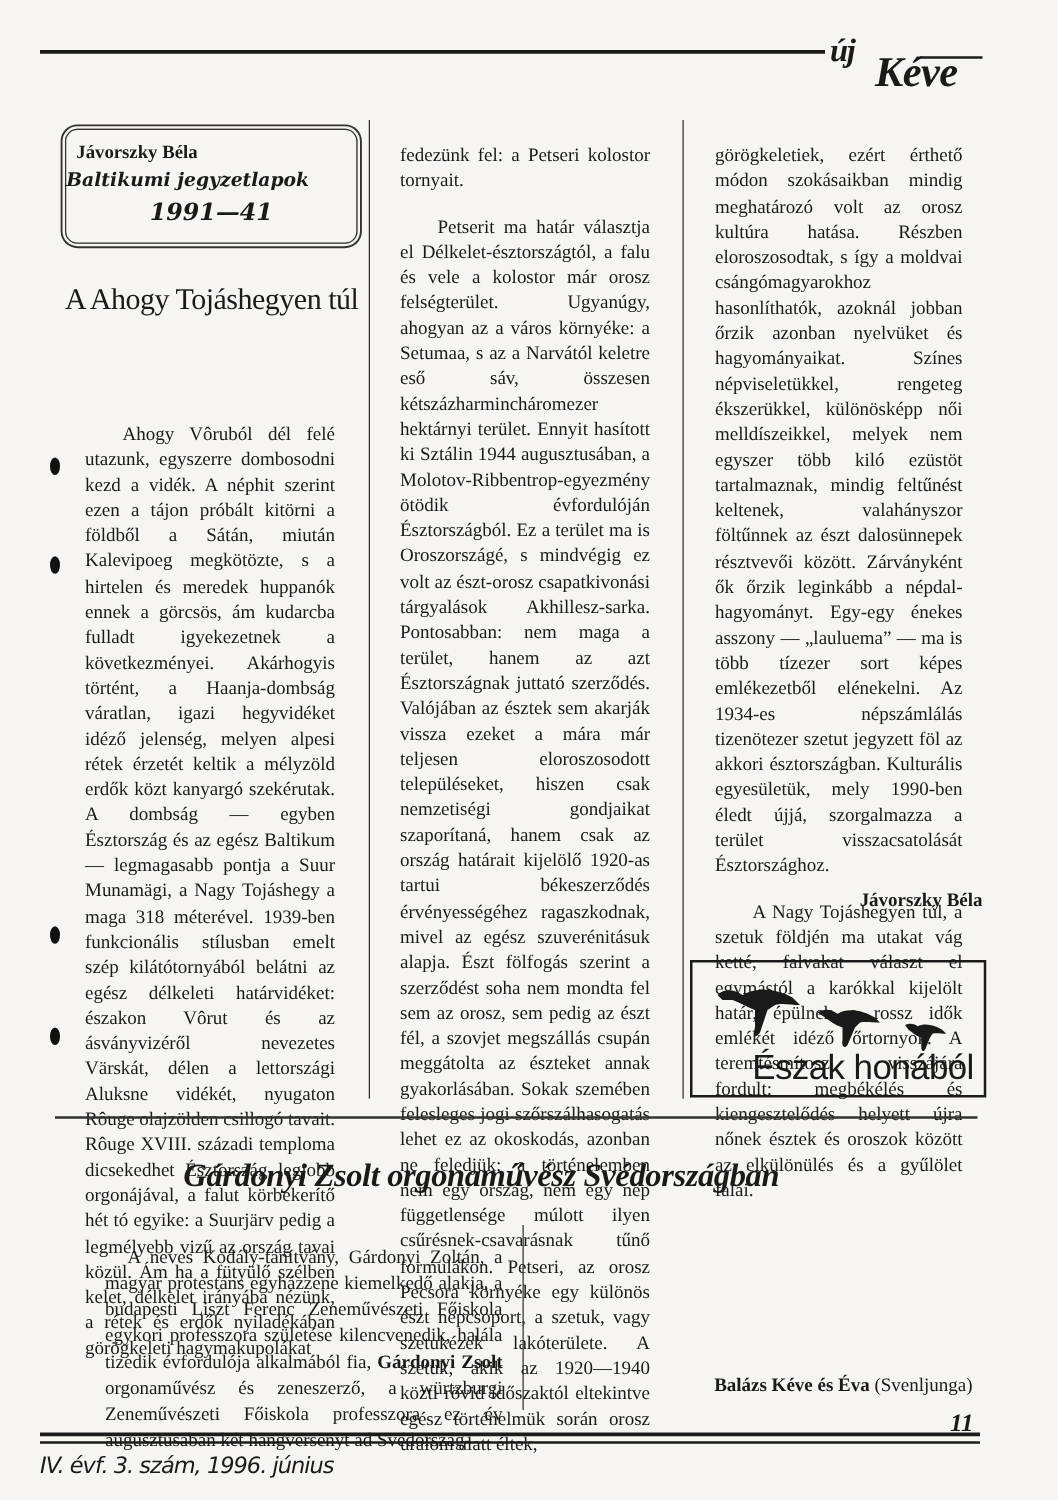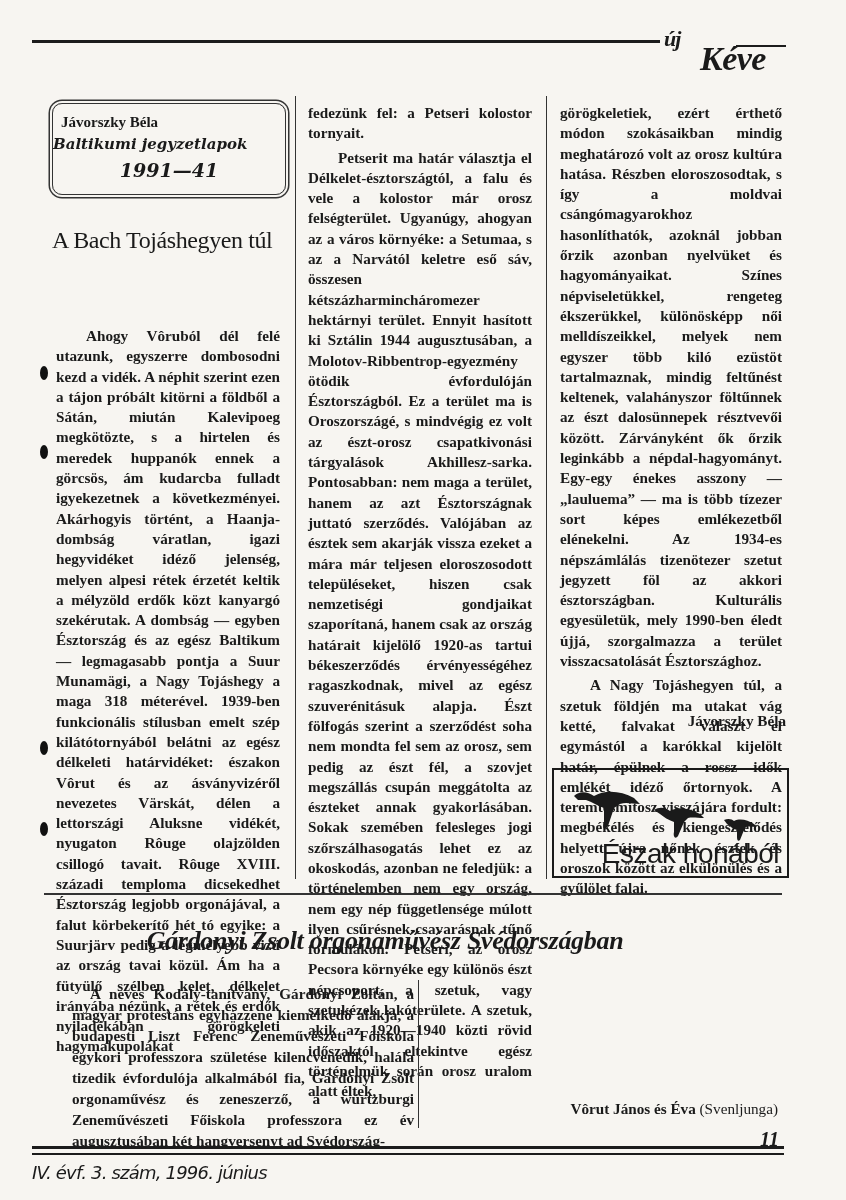"új" .logo-uj { font-size: 22px -> 26px }
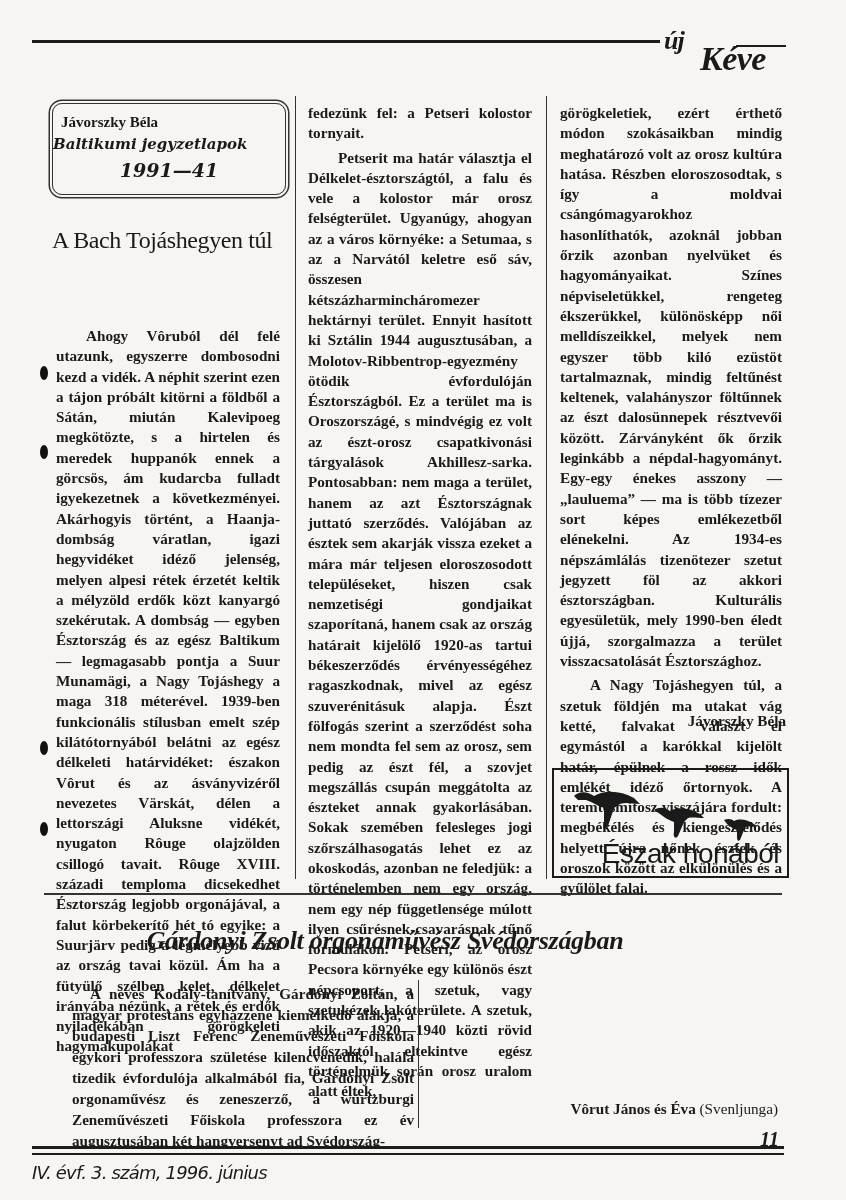"fedezünk fel: a Petseri kolostor" .col p { font-weight: bold -> none; margin: 4px -> 16px }
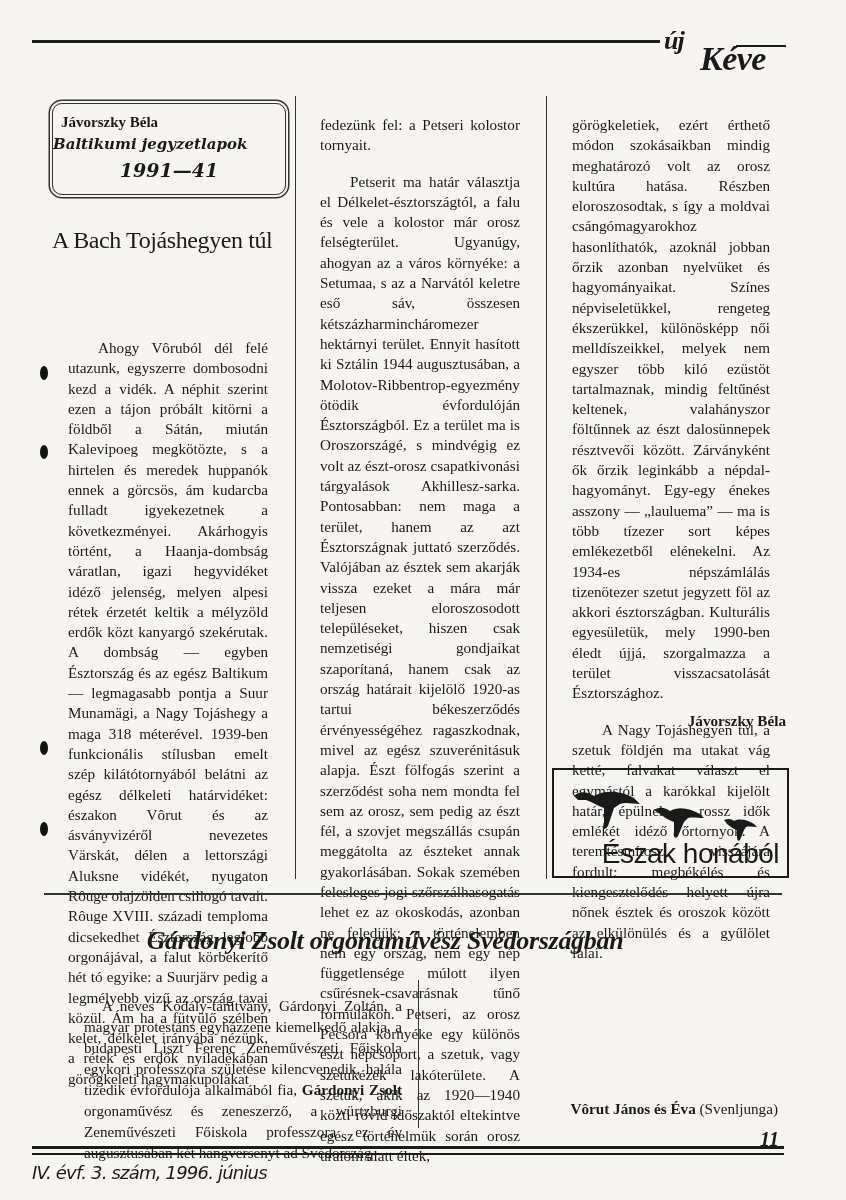"A Bach Tojáshegyen túl" div.abs { text: Bach -> Ahogy }
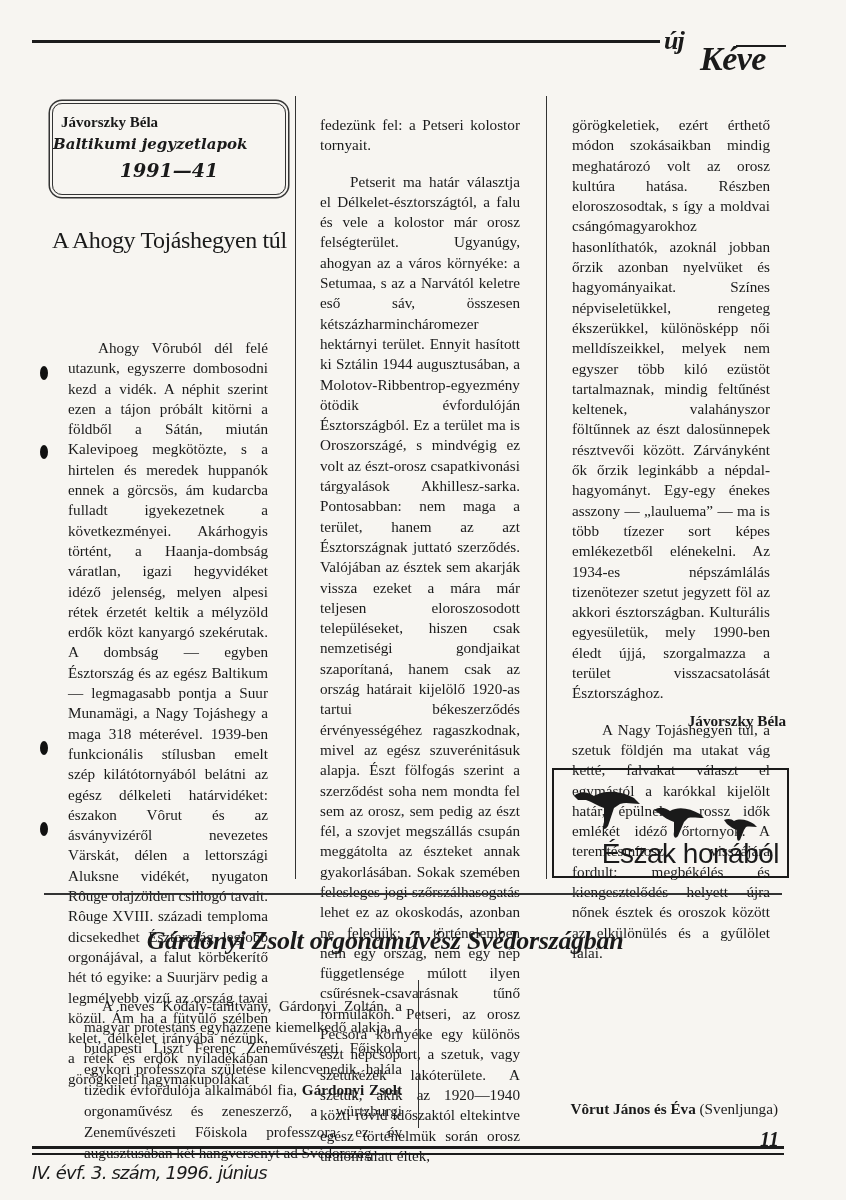"Vôrut János és Éva" b { text: Vôrut János -> Balázs Kéve }
